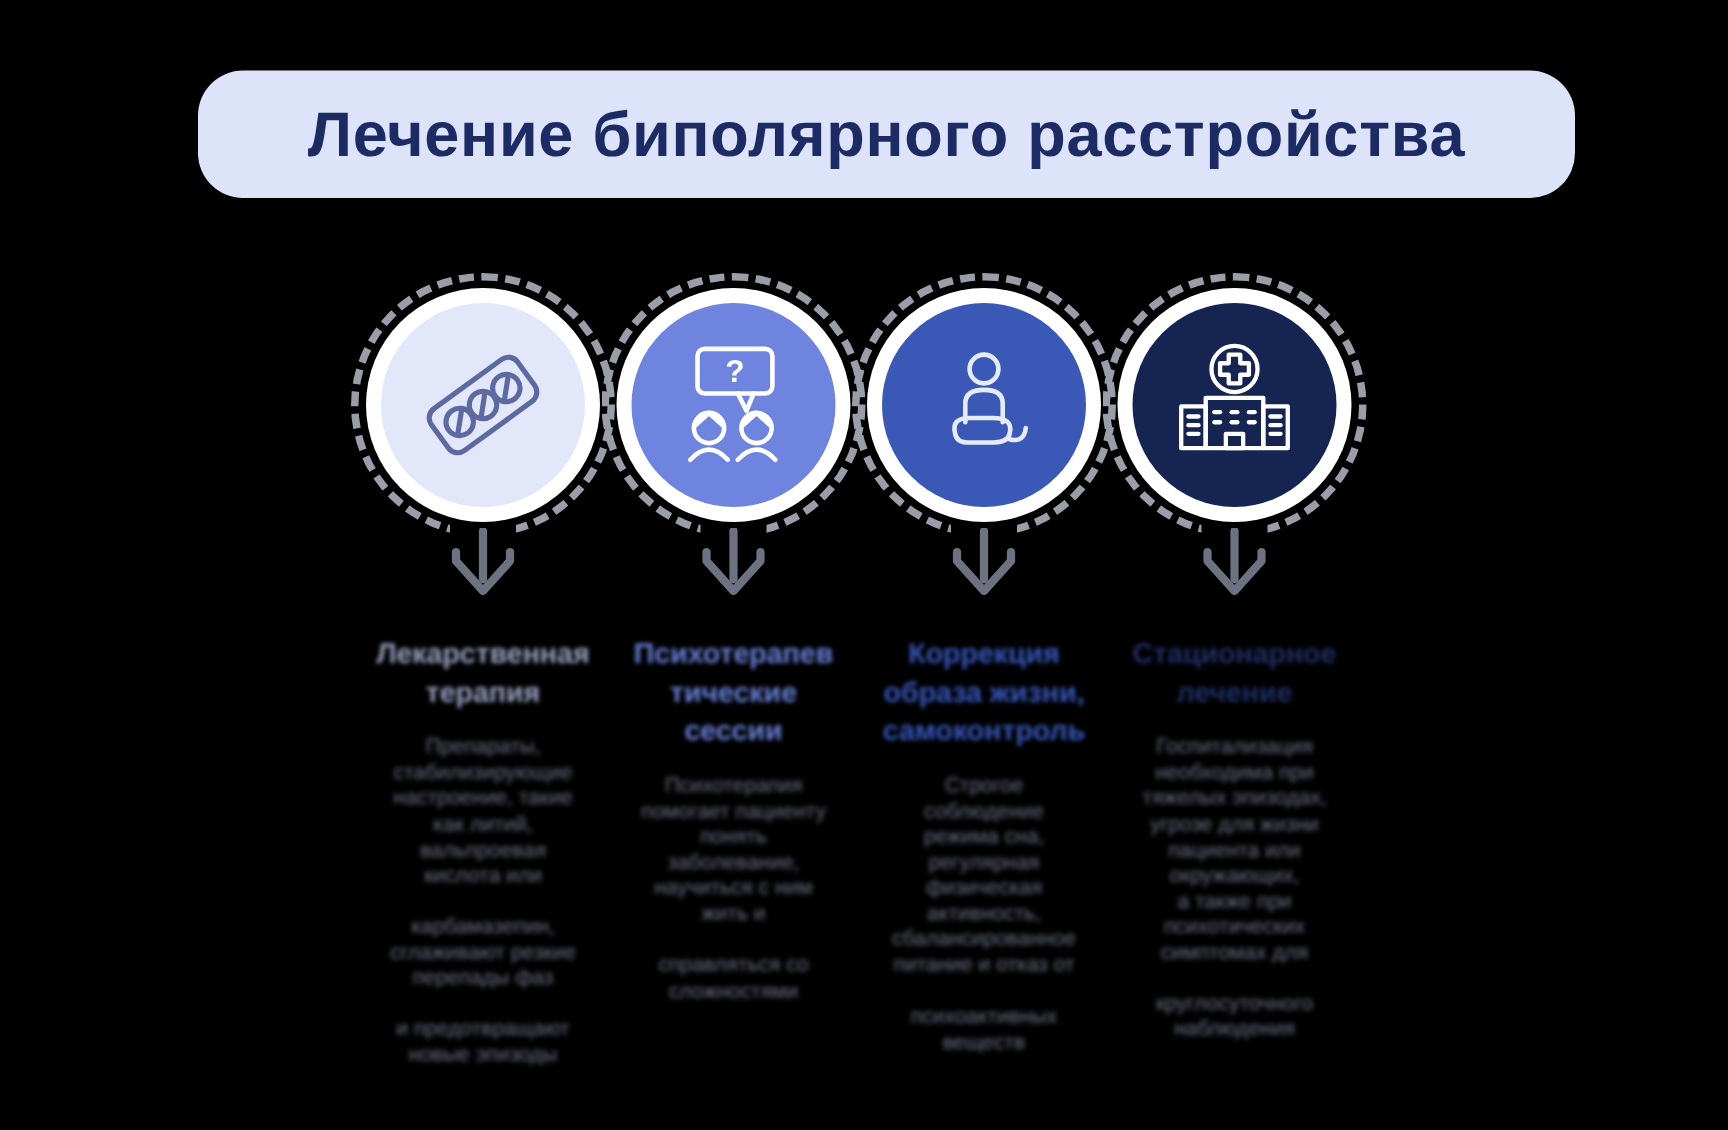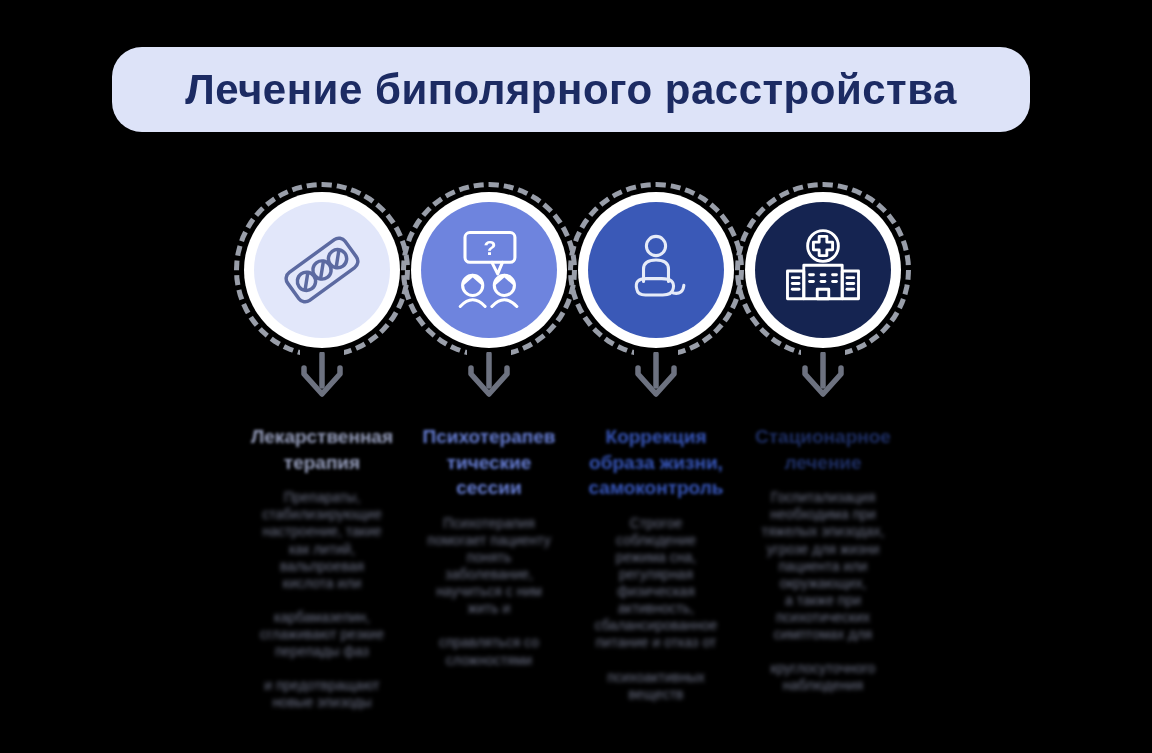"Лечение биполярного расстройства" .title-box { left: 112px -> 132px }
